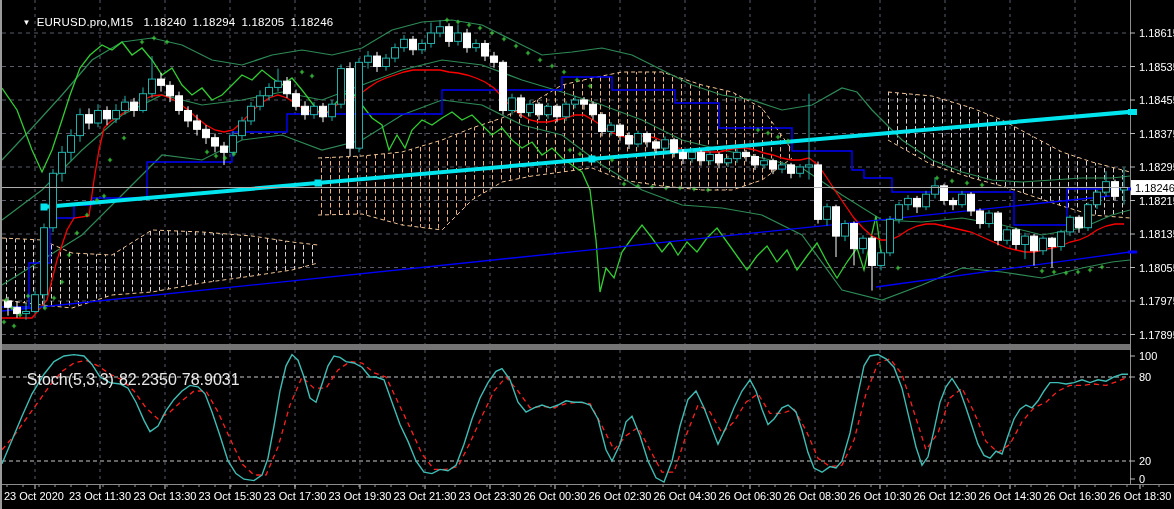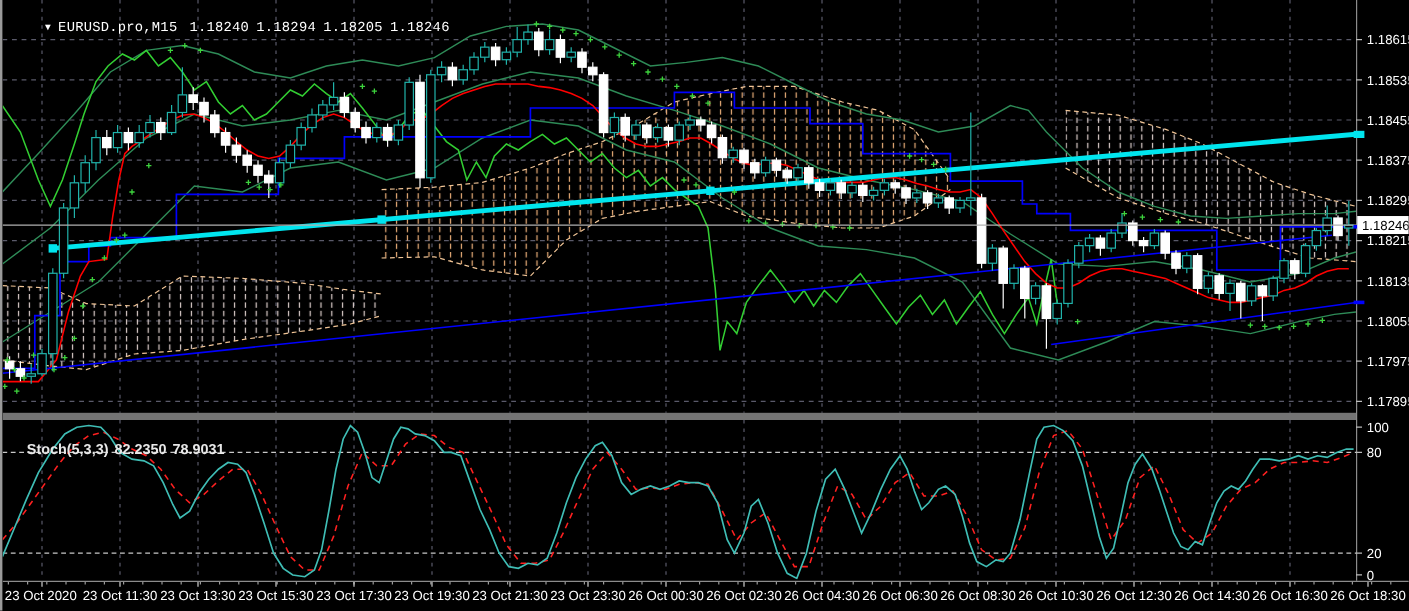"▼ EURUSD.pro,M15 1.18240 1.18294 1.18205" .title { font-family: Liberation Mono, monospace -> Liberation Sans, sans-serif }
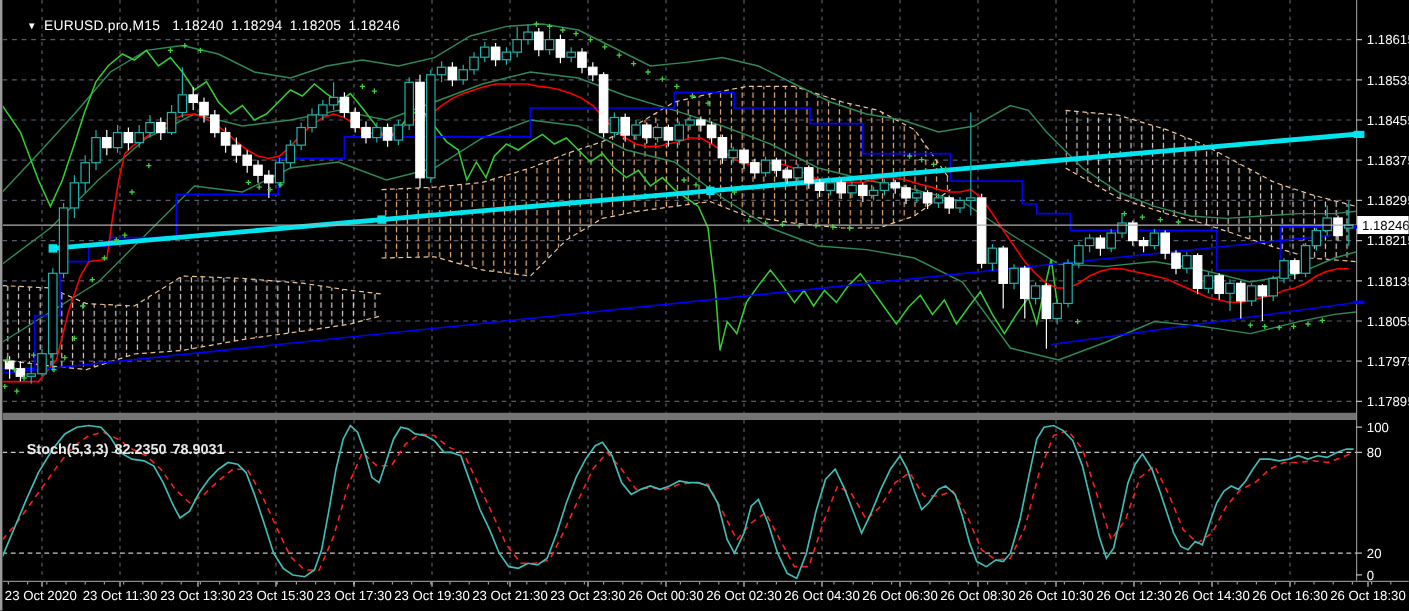"Stoch(5,3,3) 82.2350 78.9031" .stochlabel { font-size: 12px -> 16px; font-weight: bold -> none }
